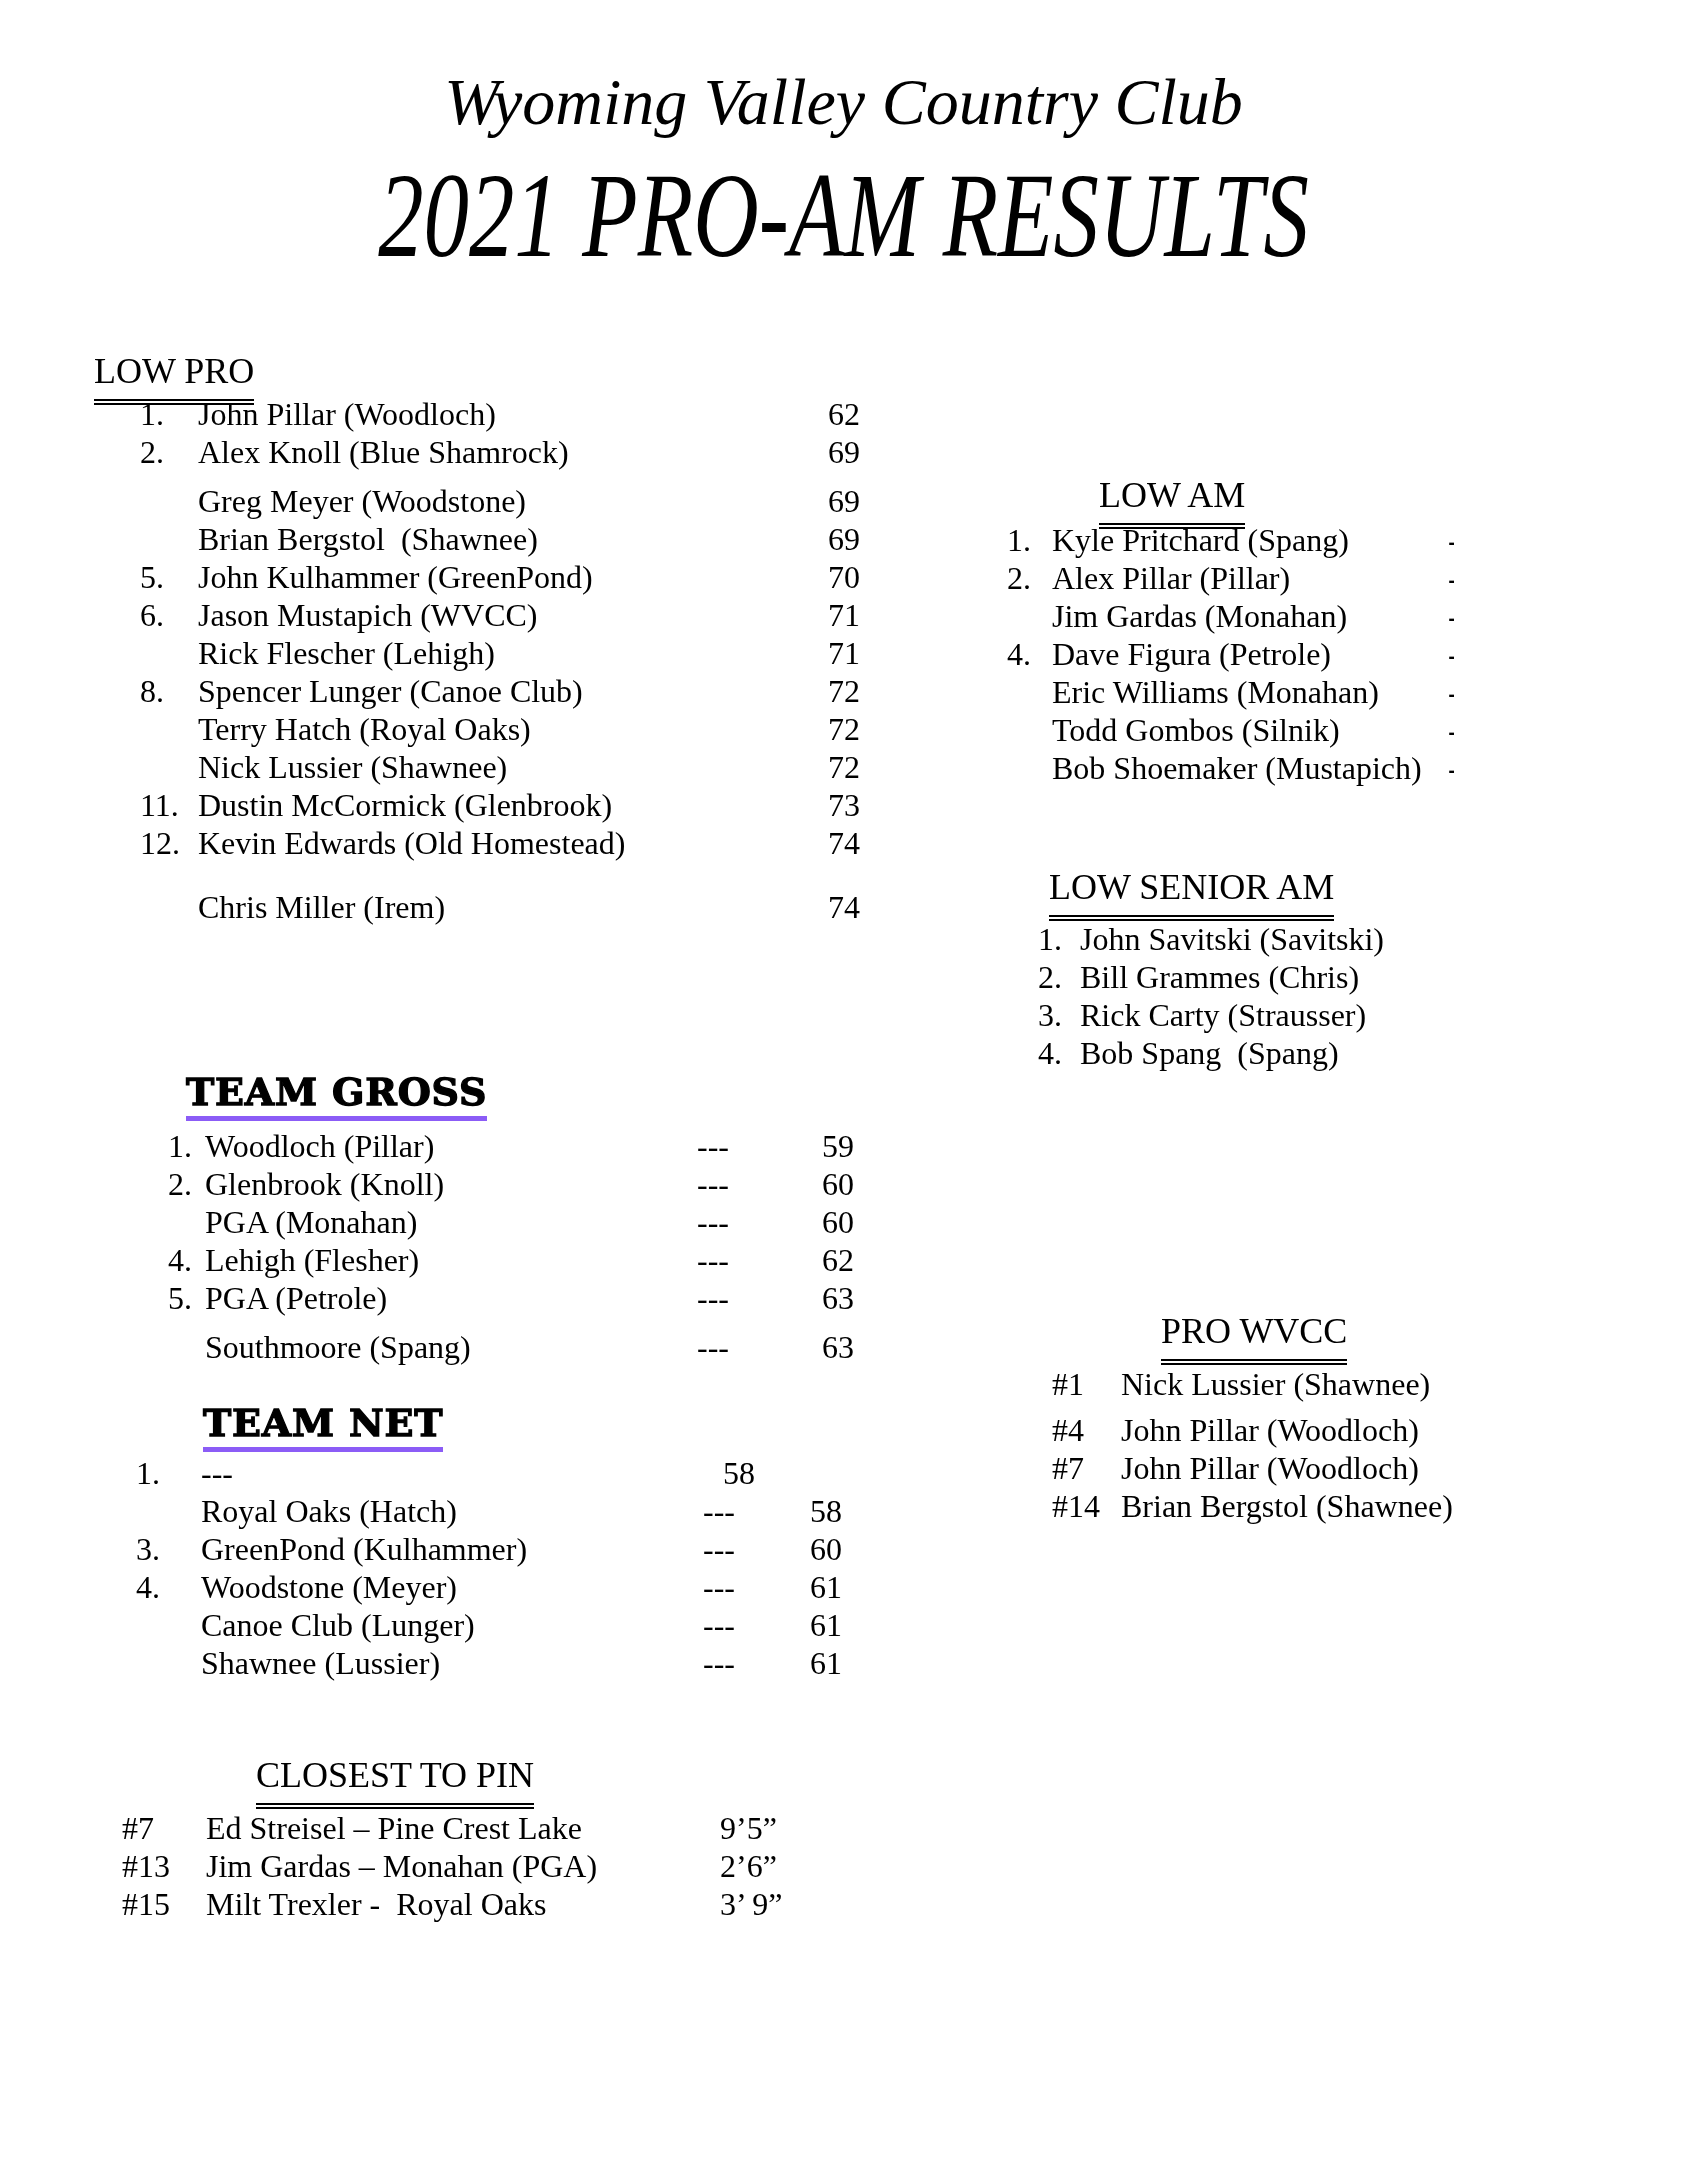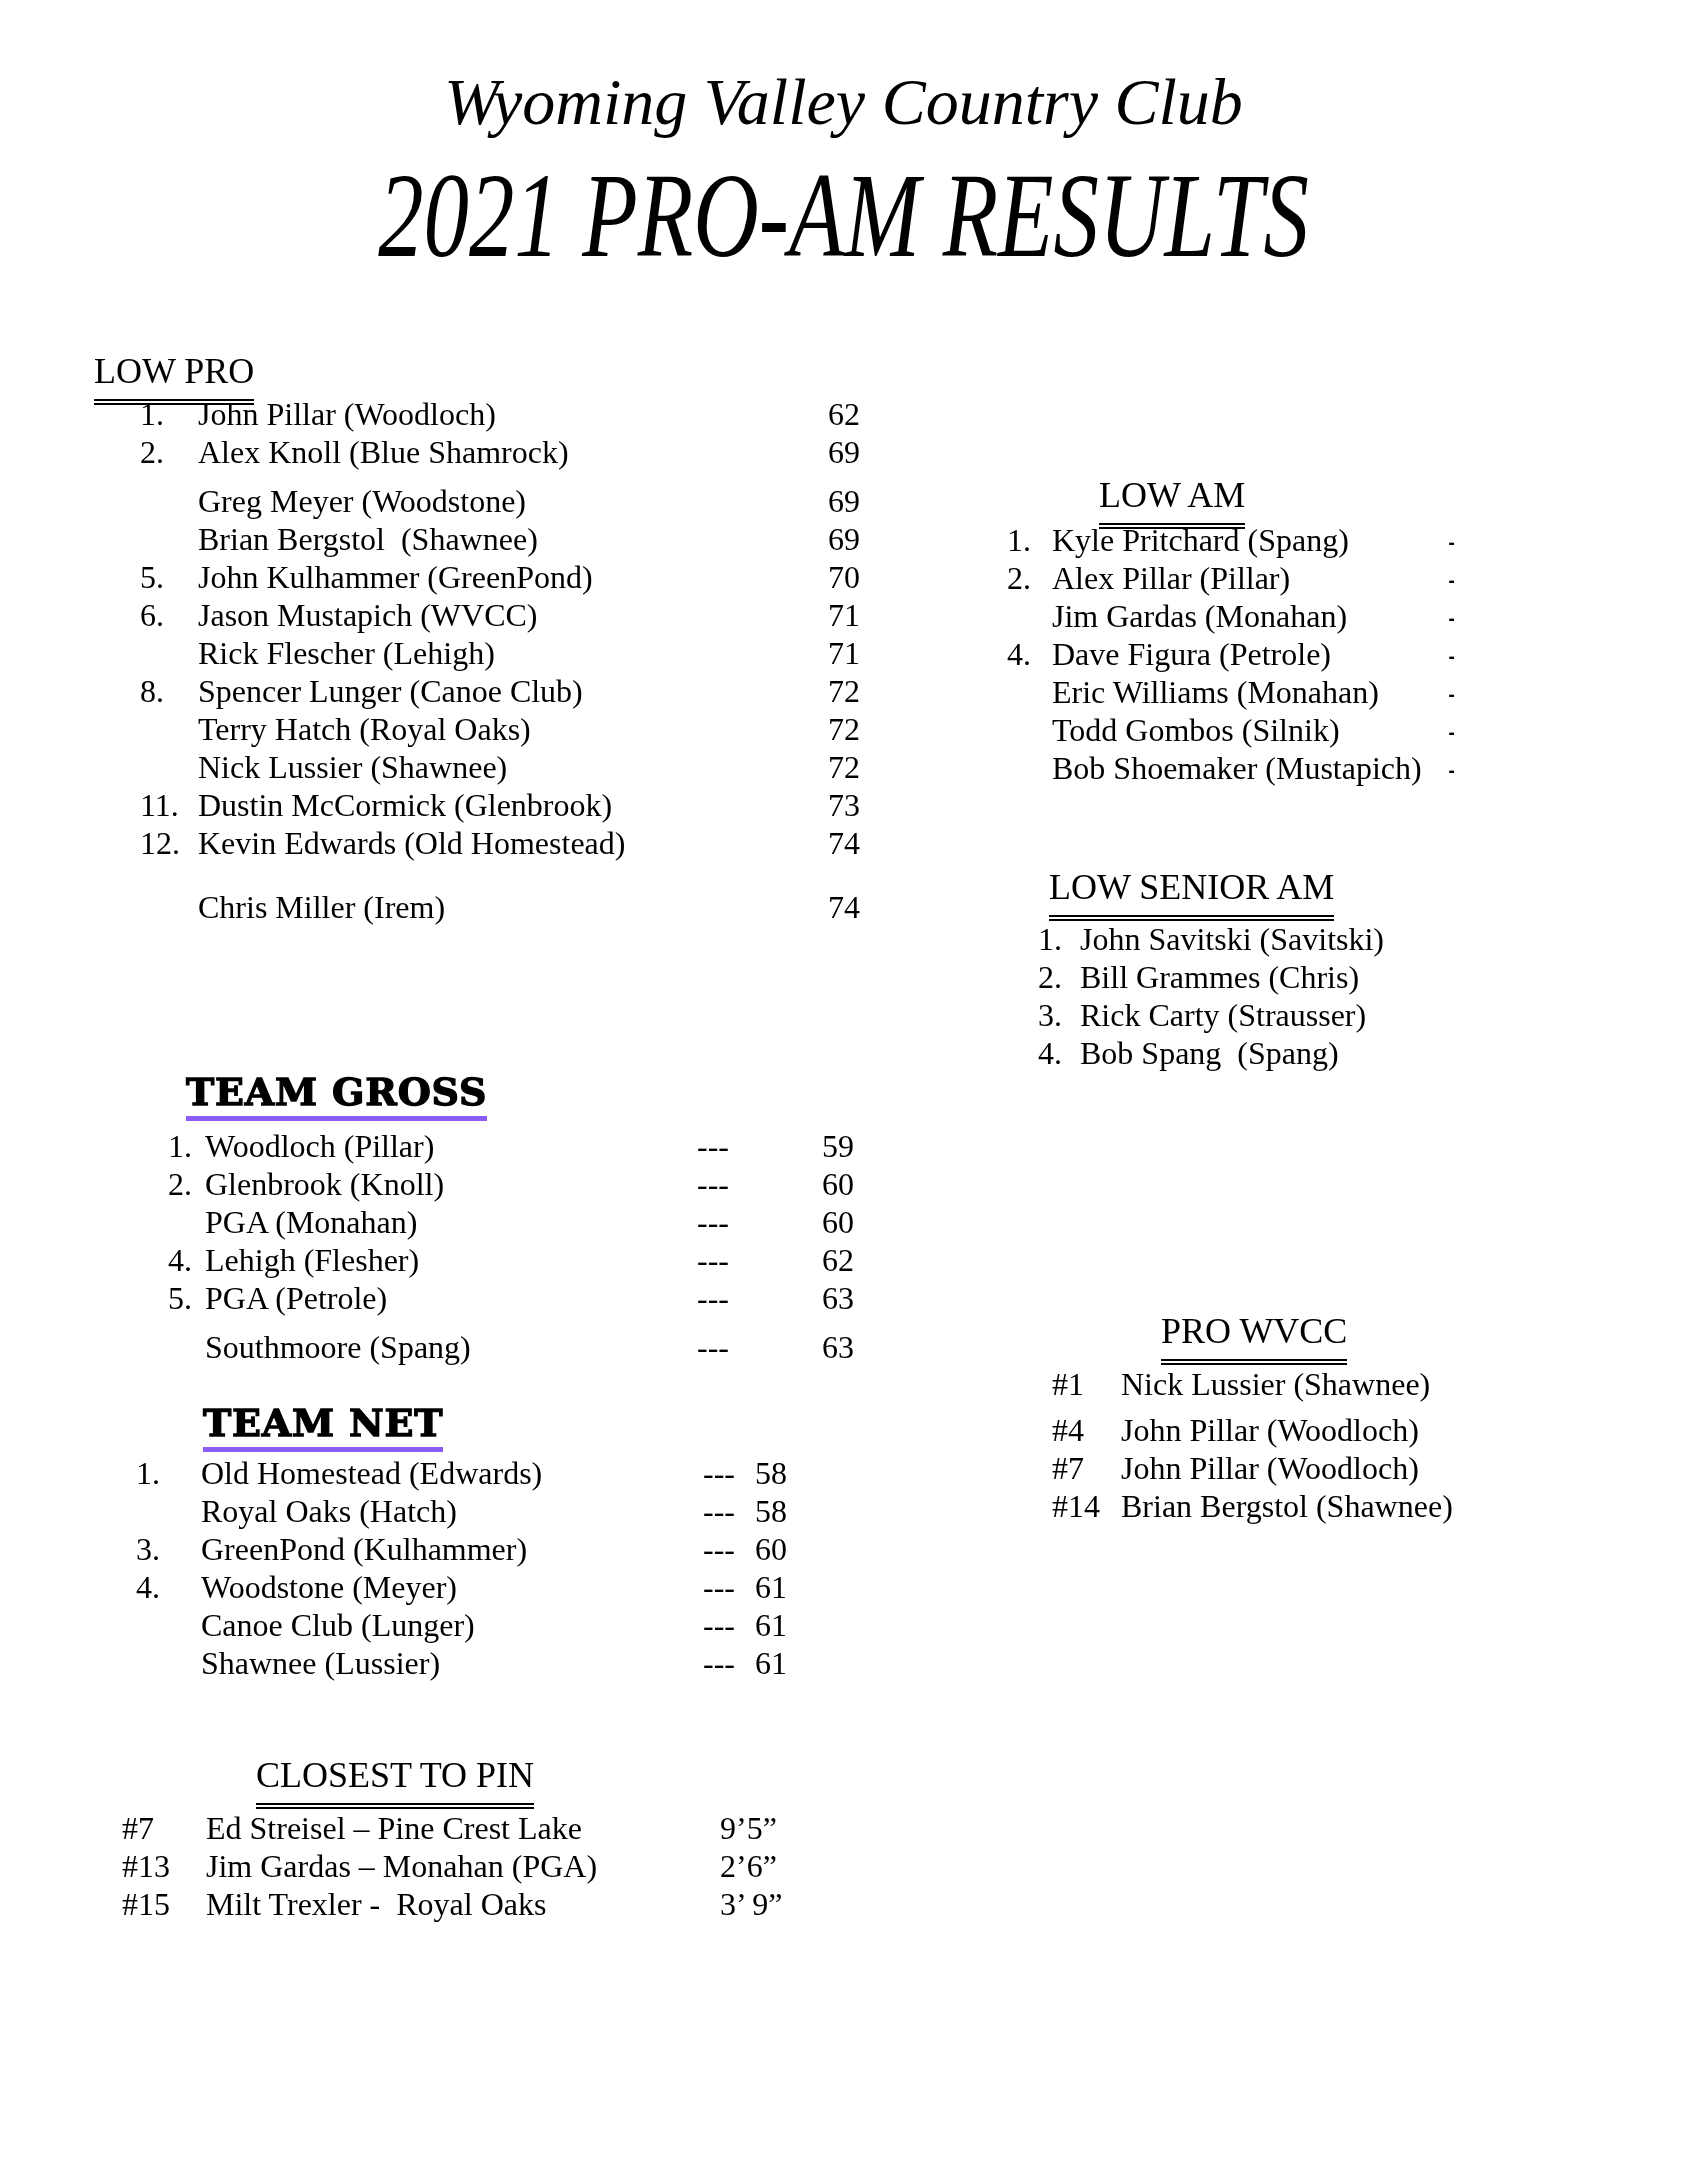"Old Homestead (Edwards)" span.name { html: <span>Old Homestead (Edwards)</span> -> none }
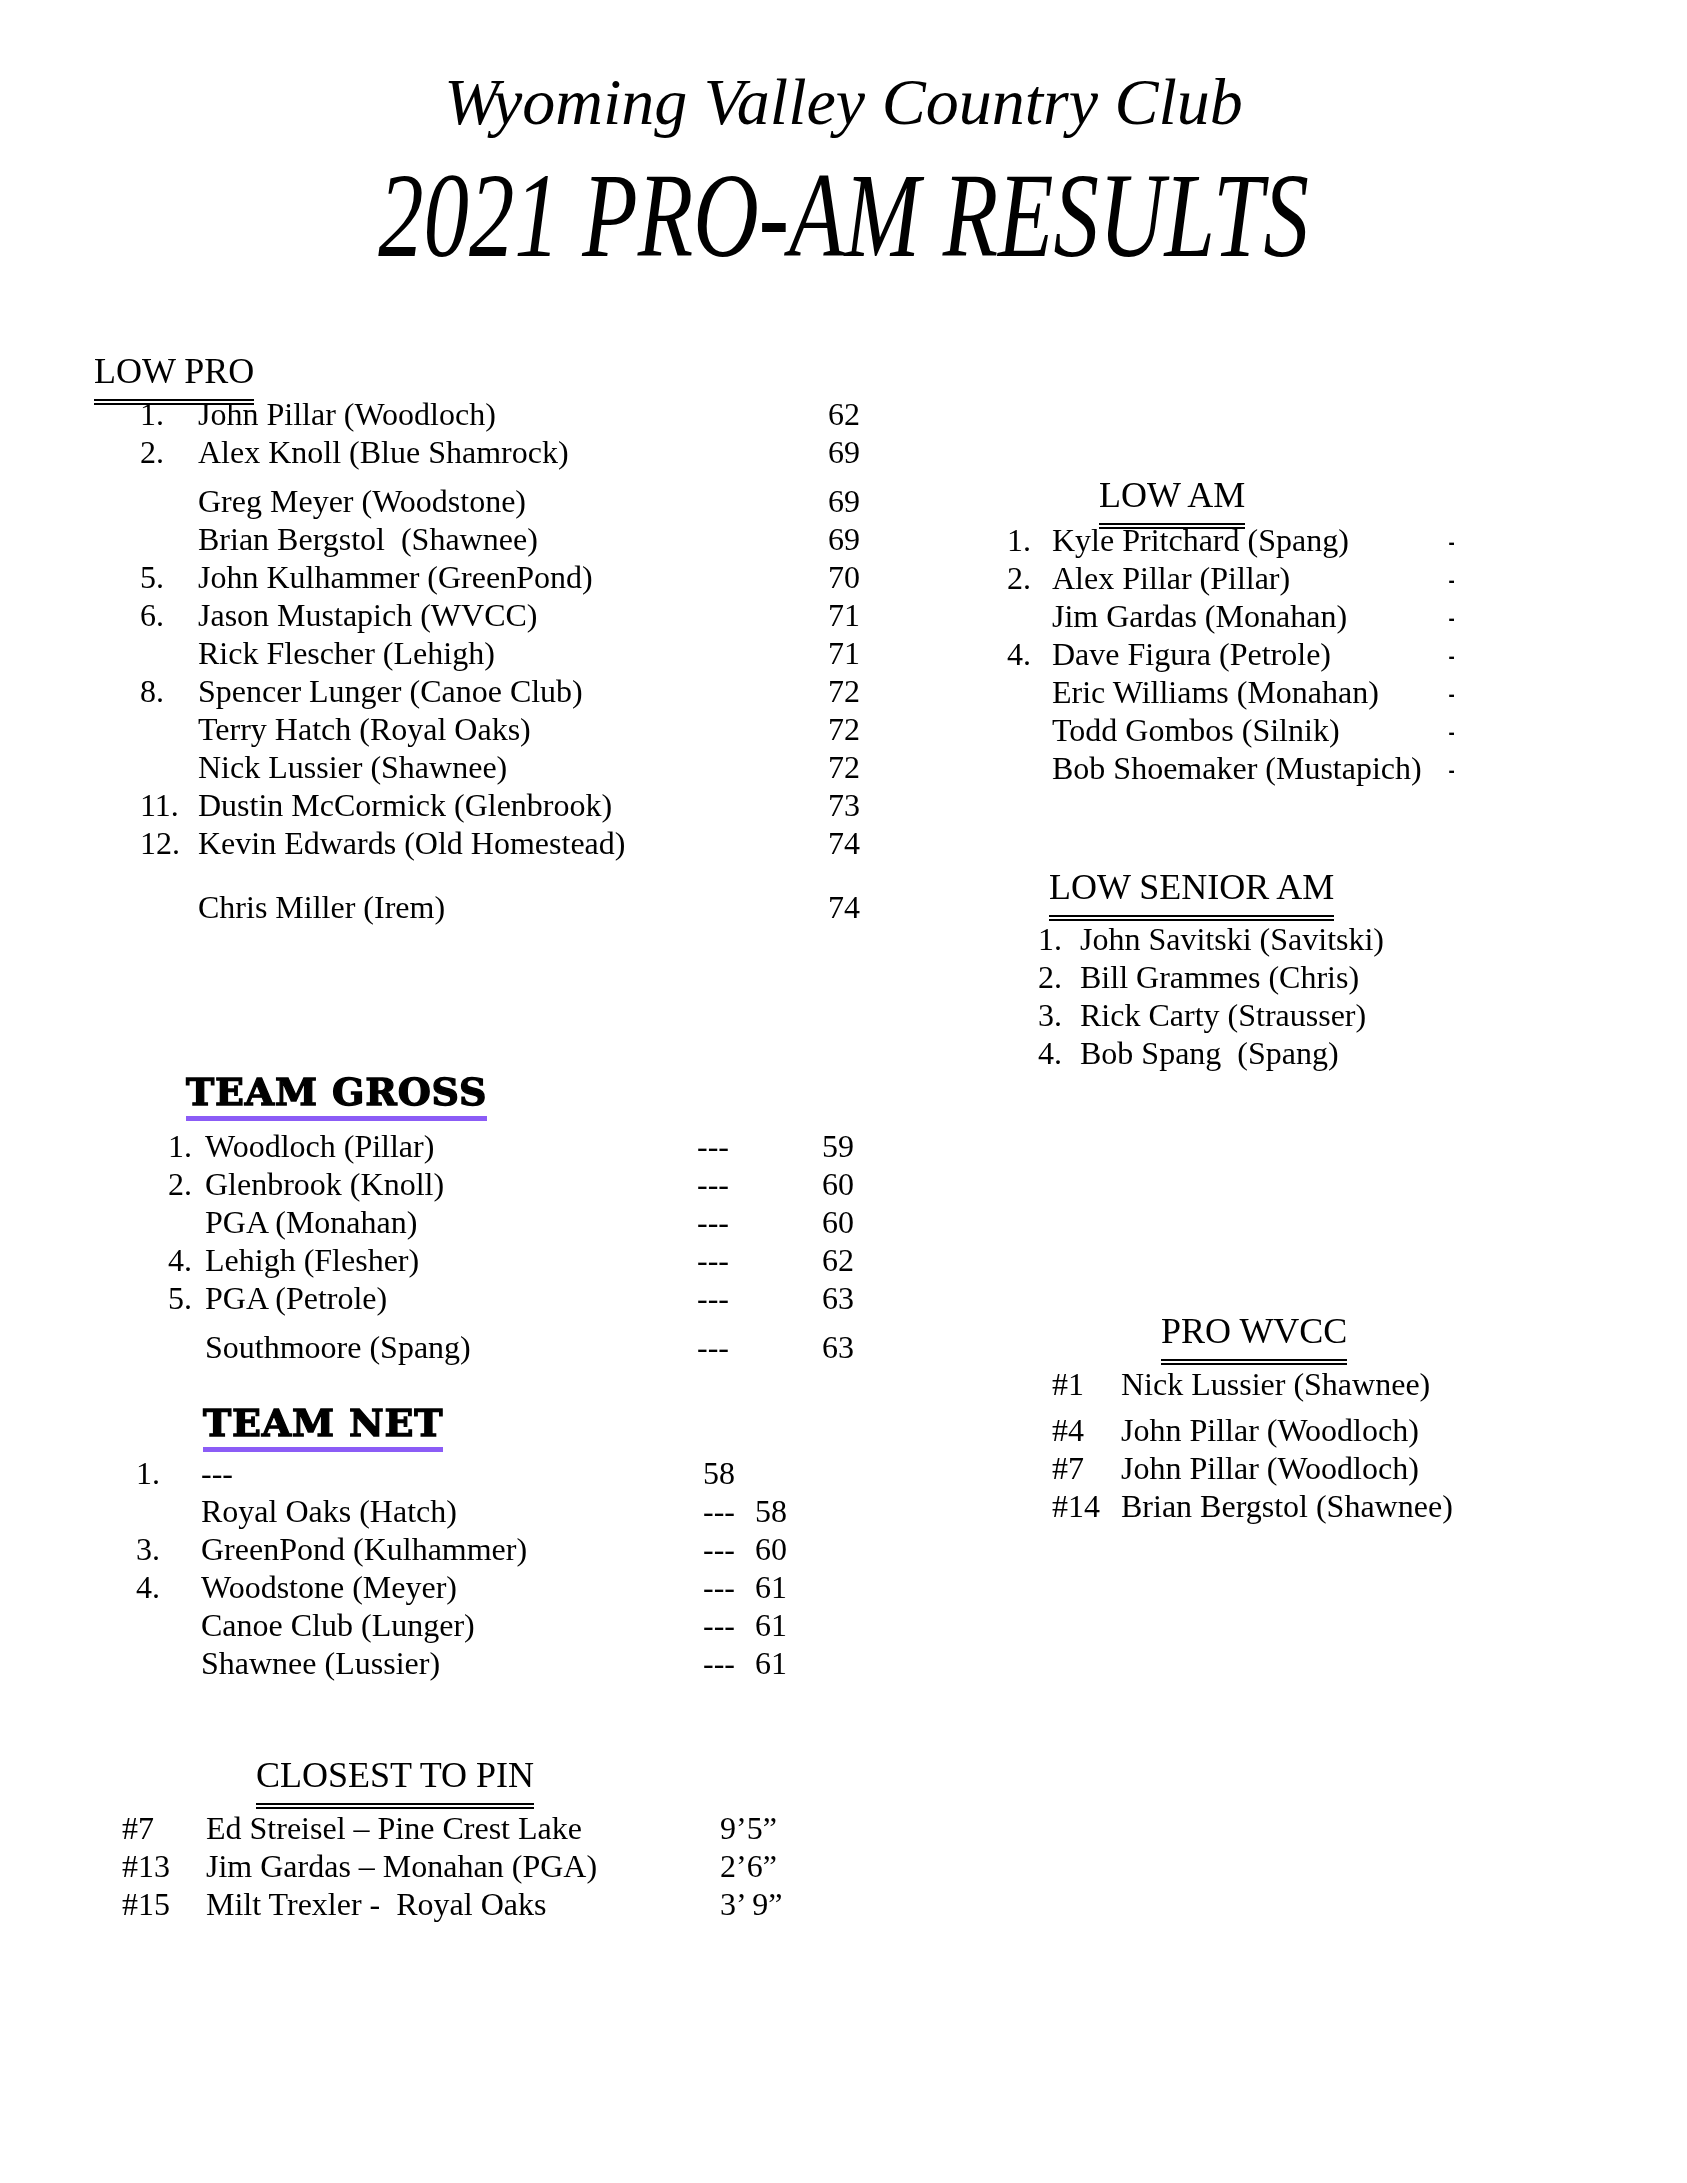"58" #r-team-net .score { text-align: none -> right }
